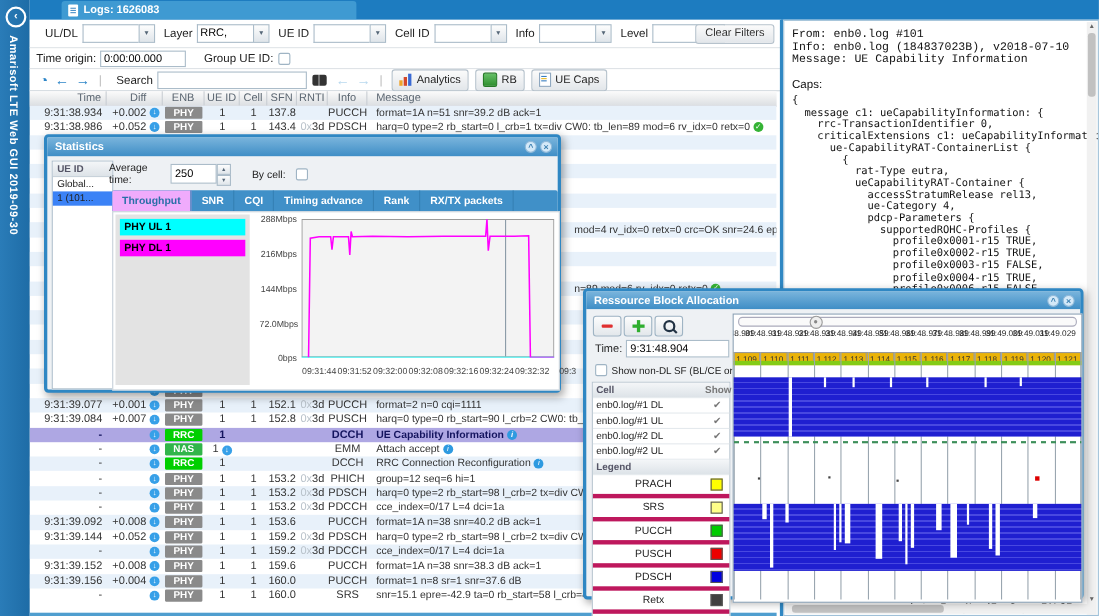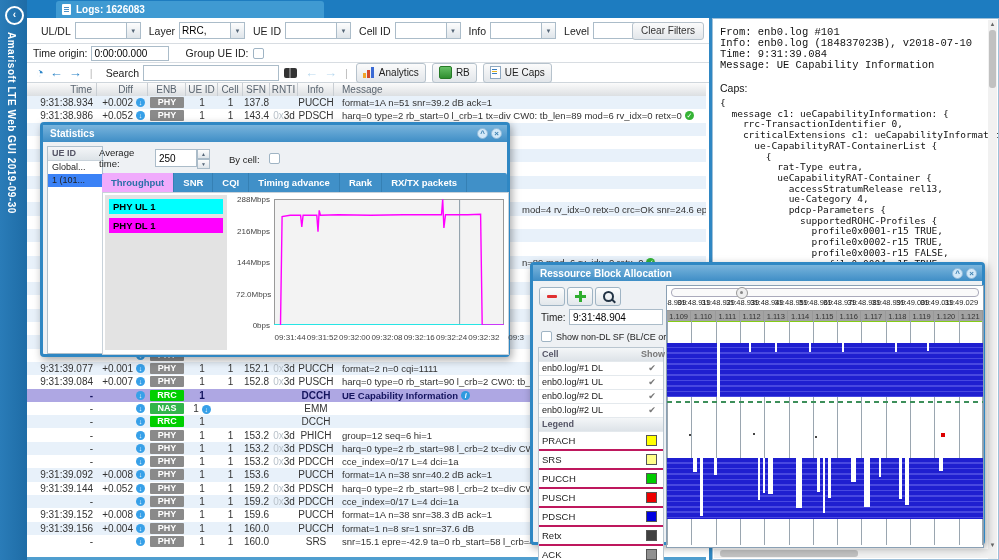"Time: 9:31:39.084" div { html: <div>Time: 9:31:39.084</div> -> none }
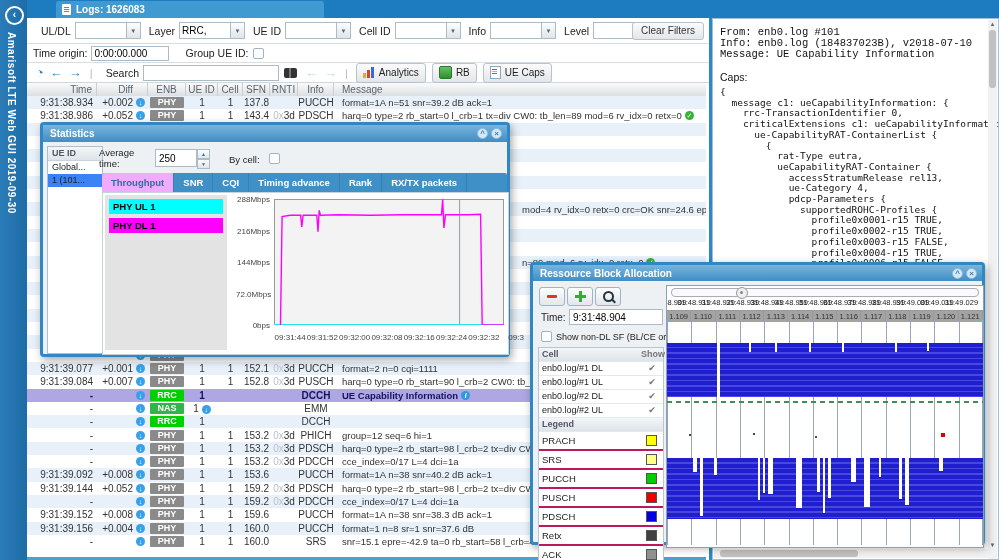"1.109" .frames { background: #a3a3a3 -> #eab308; border-bottom: 1px solid #84cc16 -> 4px solid #84cc16; top: 24px -> 34px }
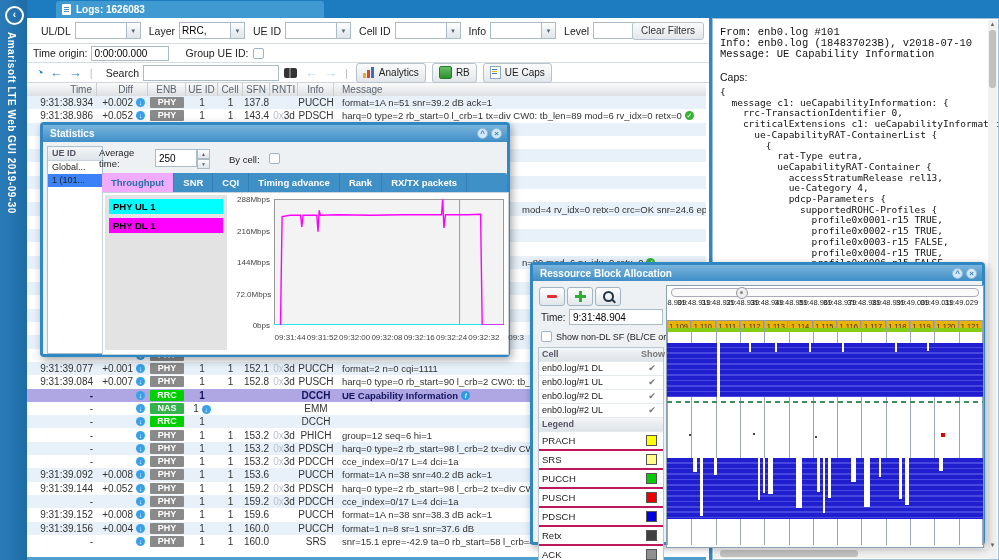"Attach accept" div.cm { html: none -> <div> <span>Attach accept</span> <span>i</span> </div> }
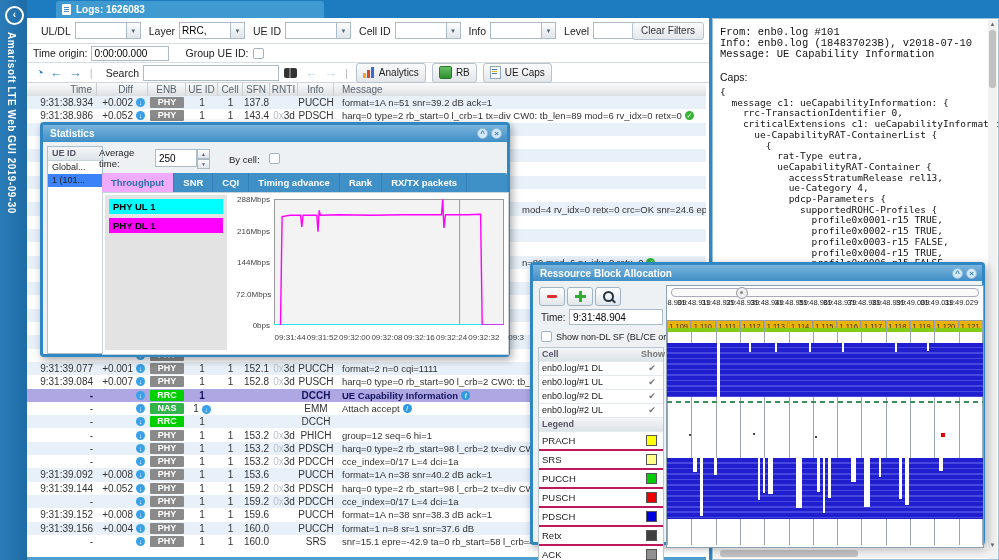"RRC Connection Reconfiguration" div.cm { html: none -> <div> <span>RRC Connection Reconfiguration</span> <span>i</span> </div> }
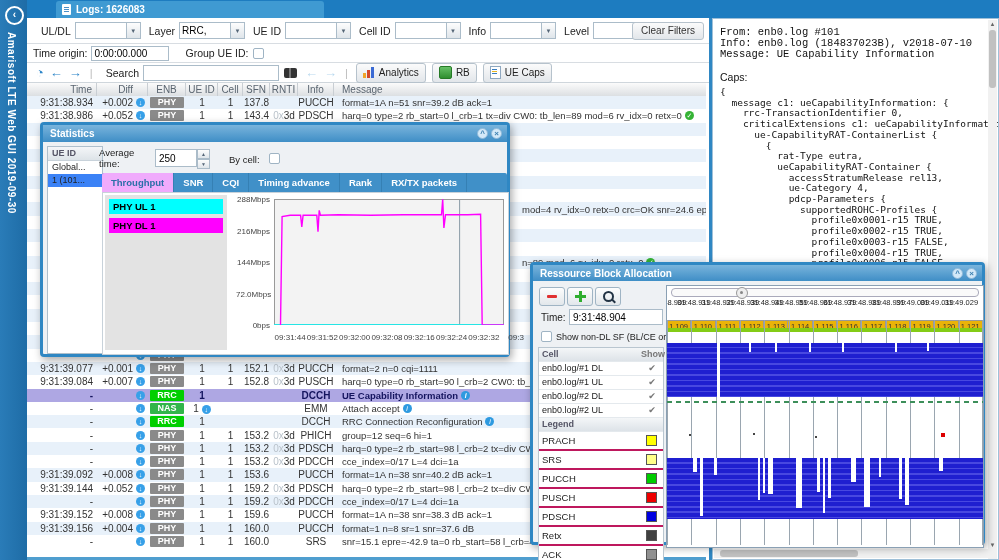"PRACH" .ltr { border-bottom: 2px solid #be185d -> 4px solid #be185d; text-align: none -> center }
